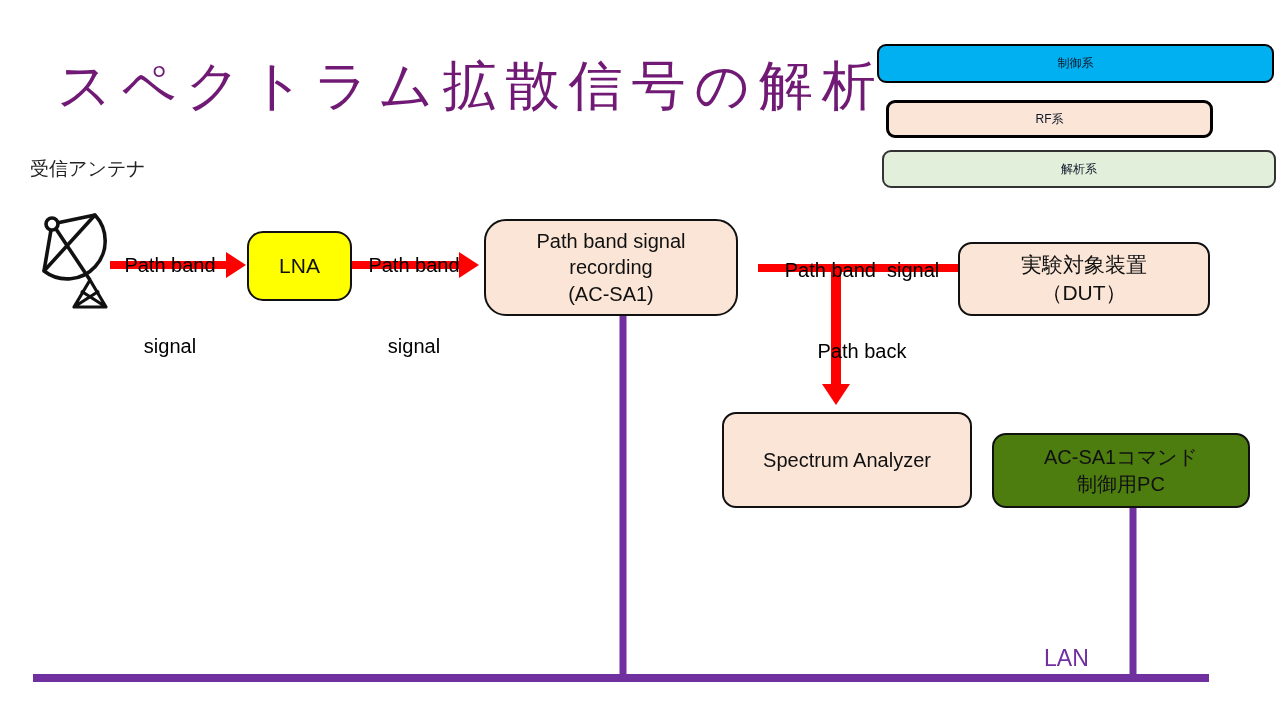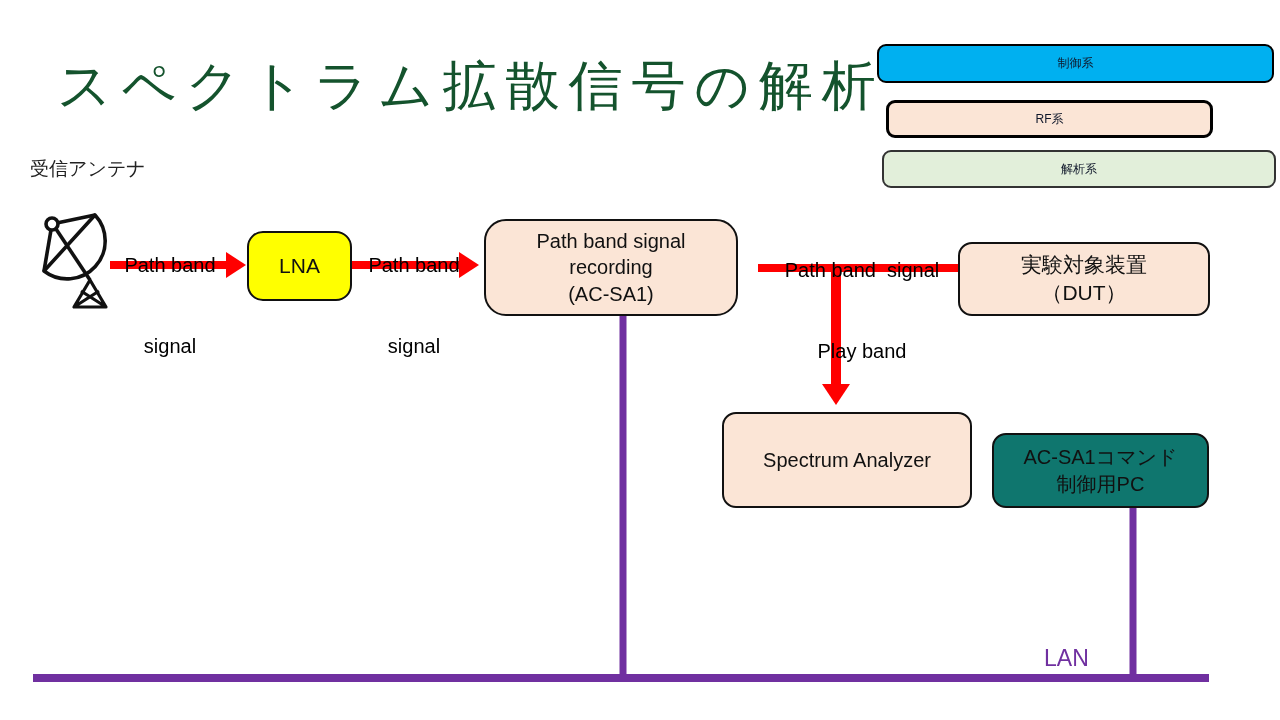"スペクトラム拡散信号の解析" .title { color: #14532d -> #701a75 }
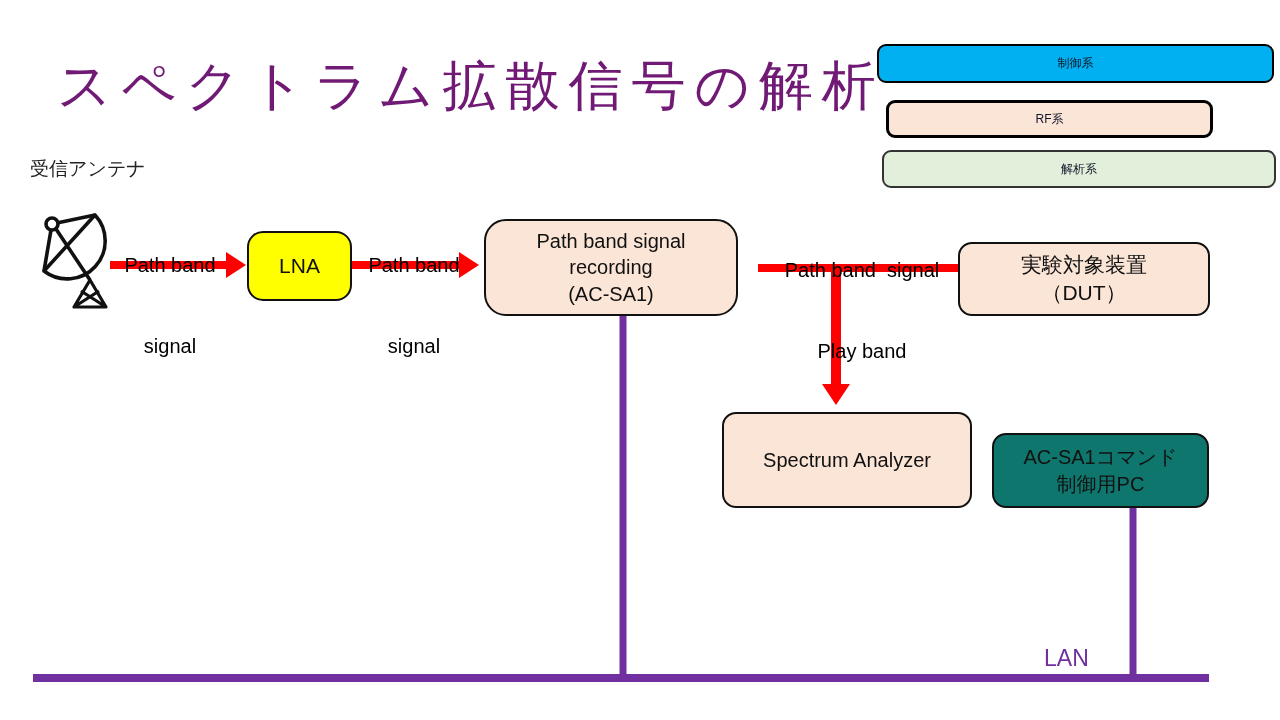"Play band" div { text: Play band -> Path back }
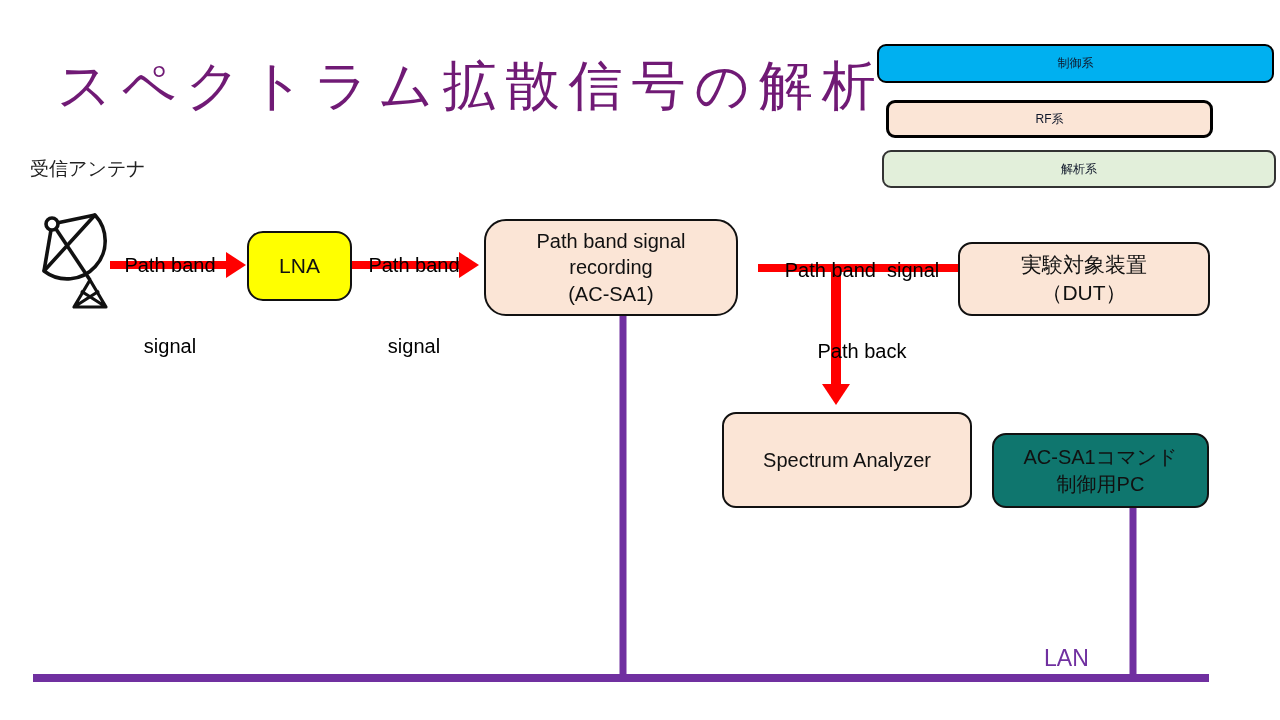"AC-SA1コマンド" .node-pc { background: #0f766e -> #4d7c0f; width: 217px -> 258px }
